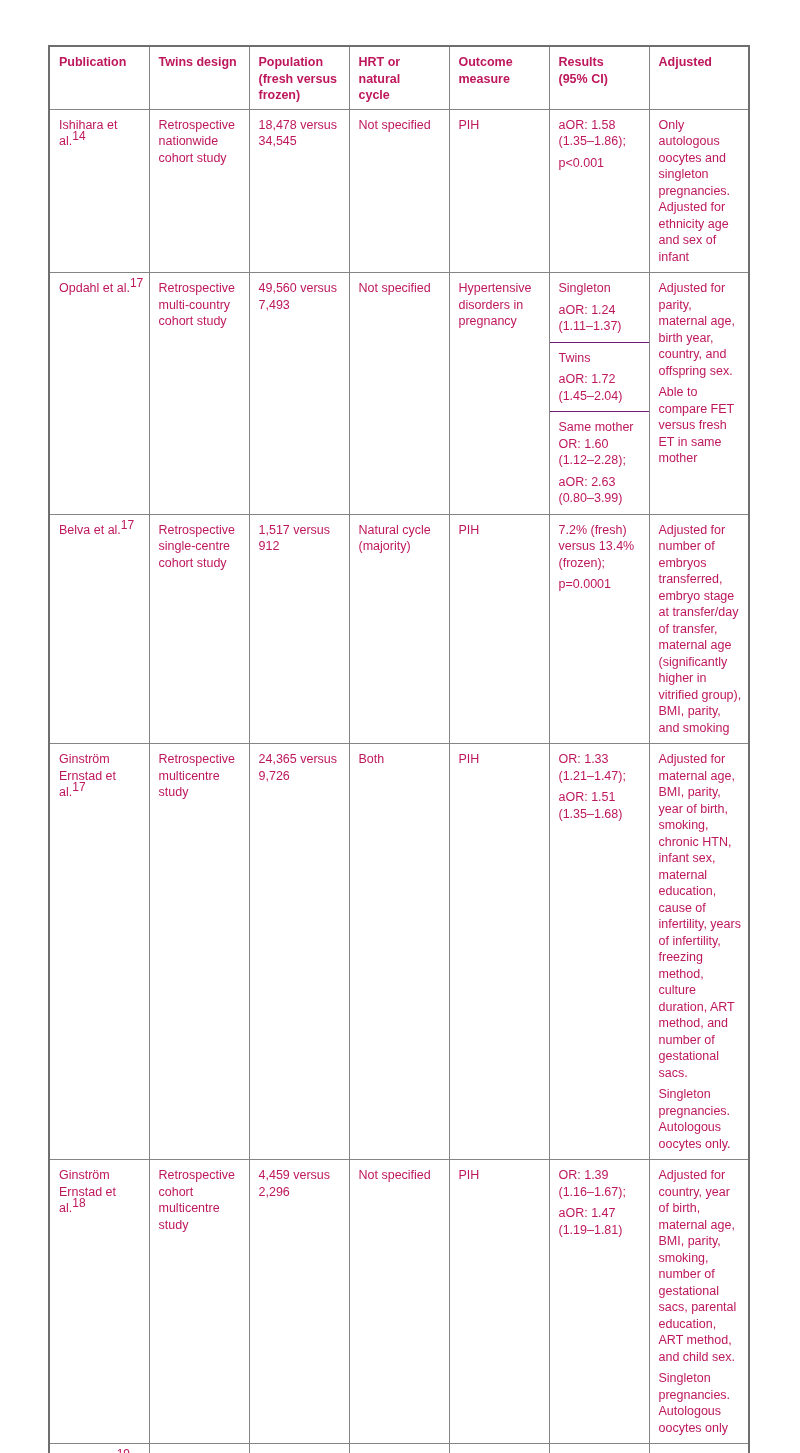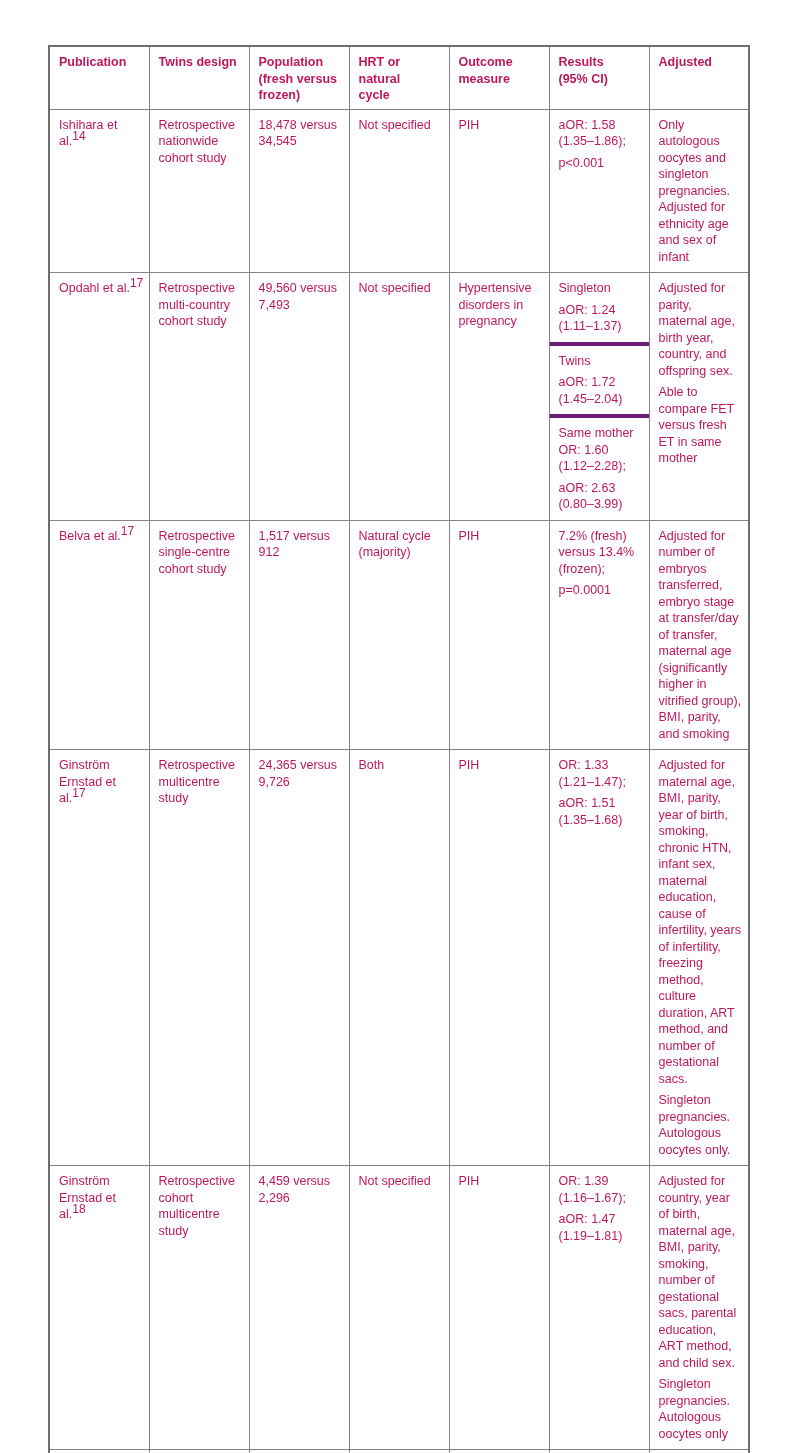"Singleton" .subcell-divided { border-bottom: 4px solid #701a75 -> 1px solid #701a75 }
